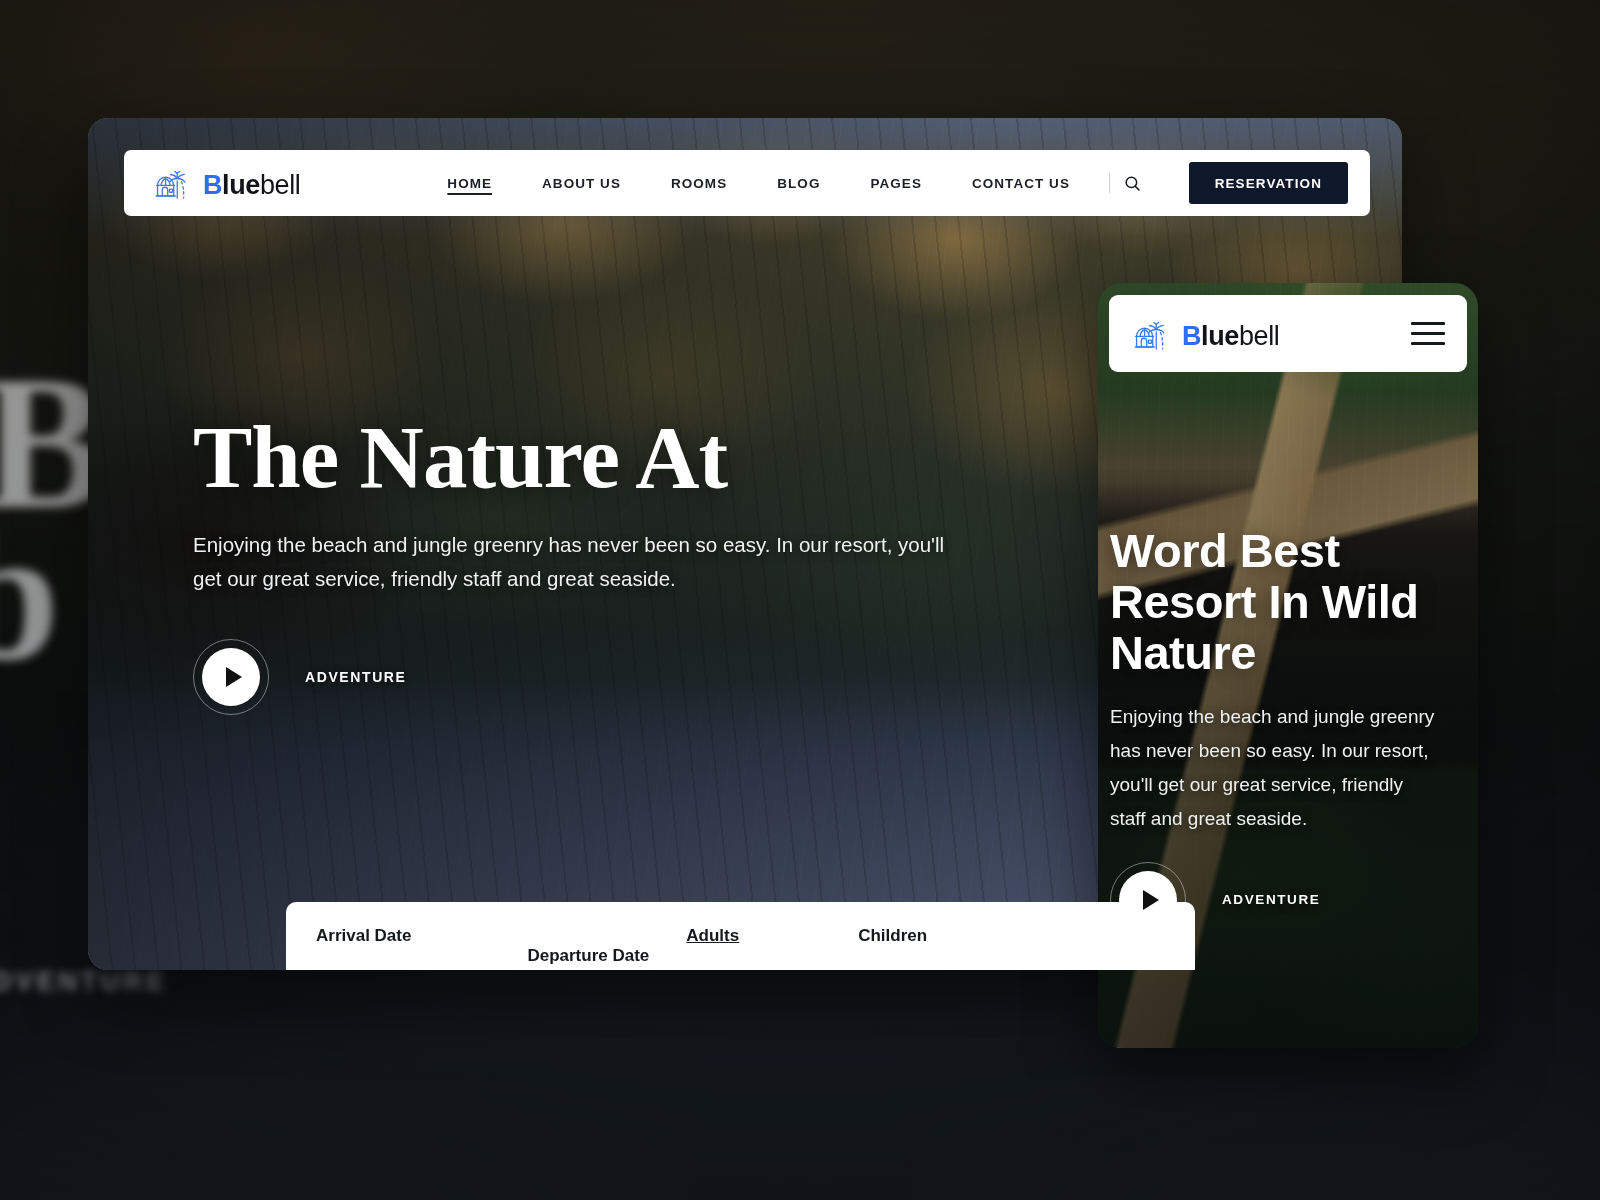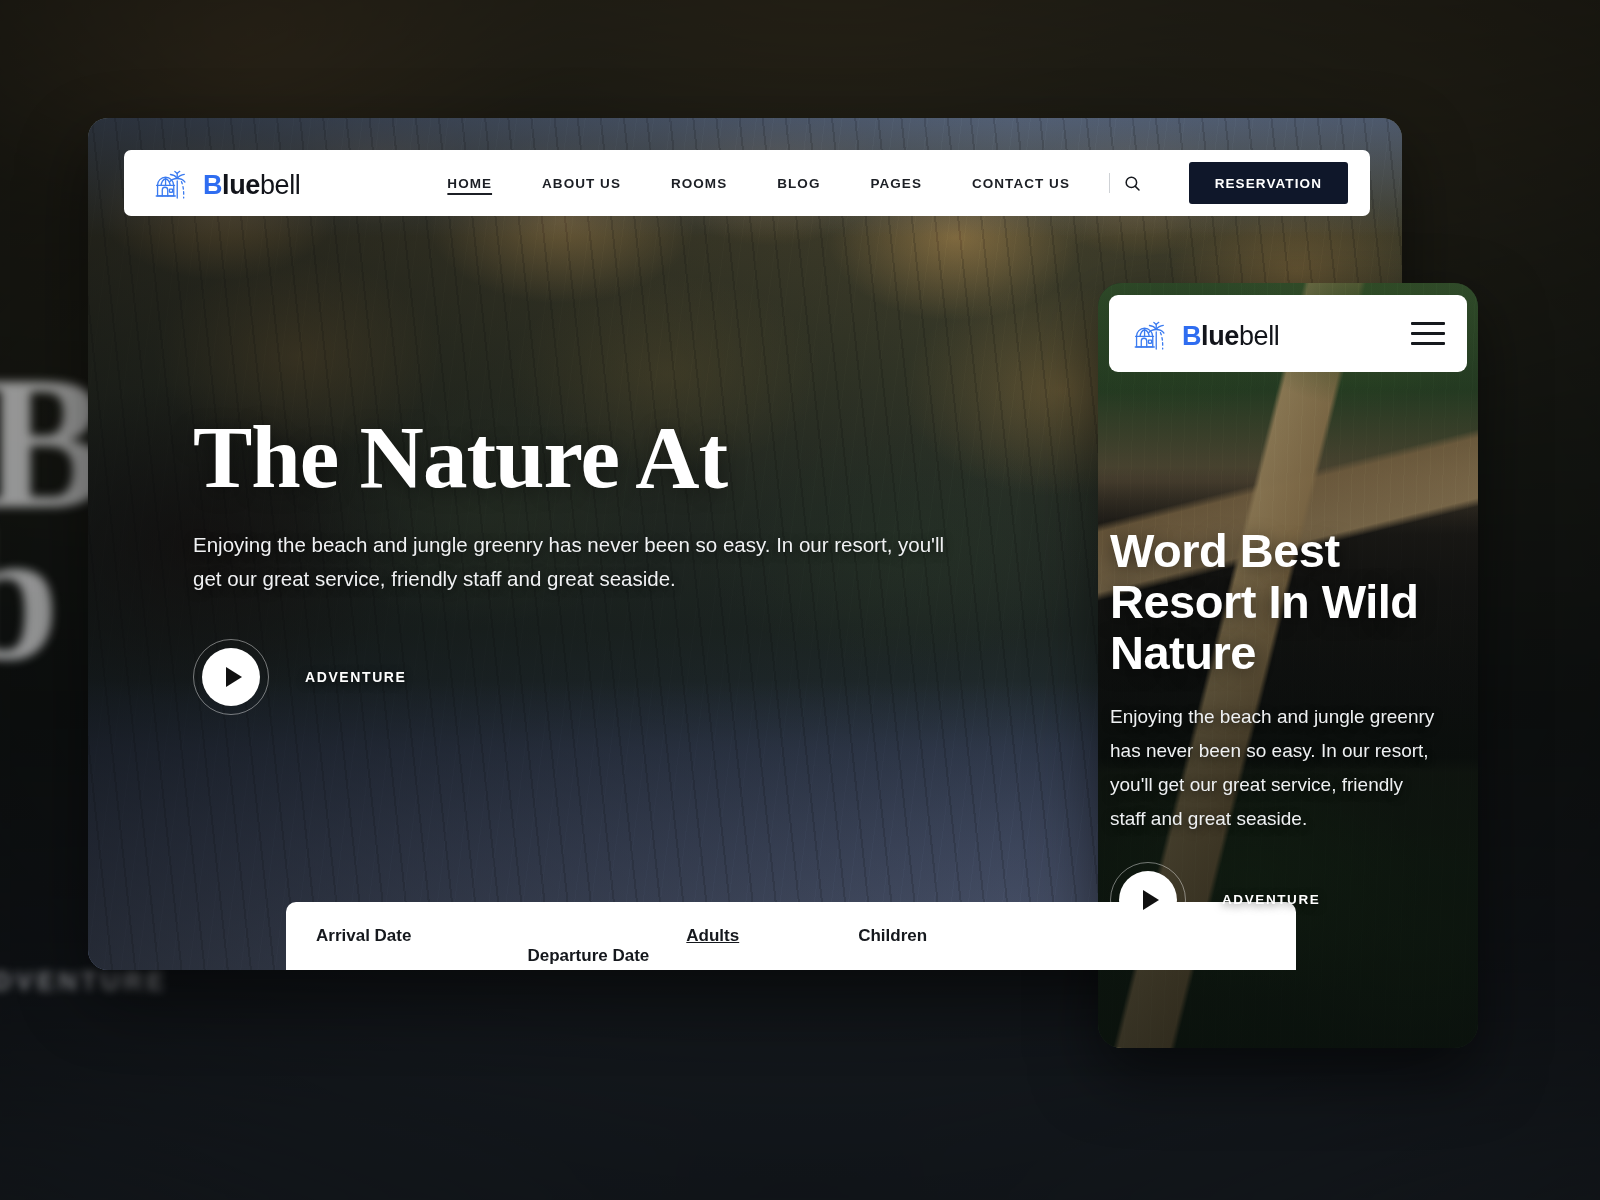"Arrival Date" #booking-bar { width: 1010px -> 909px }
